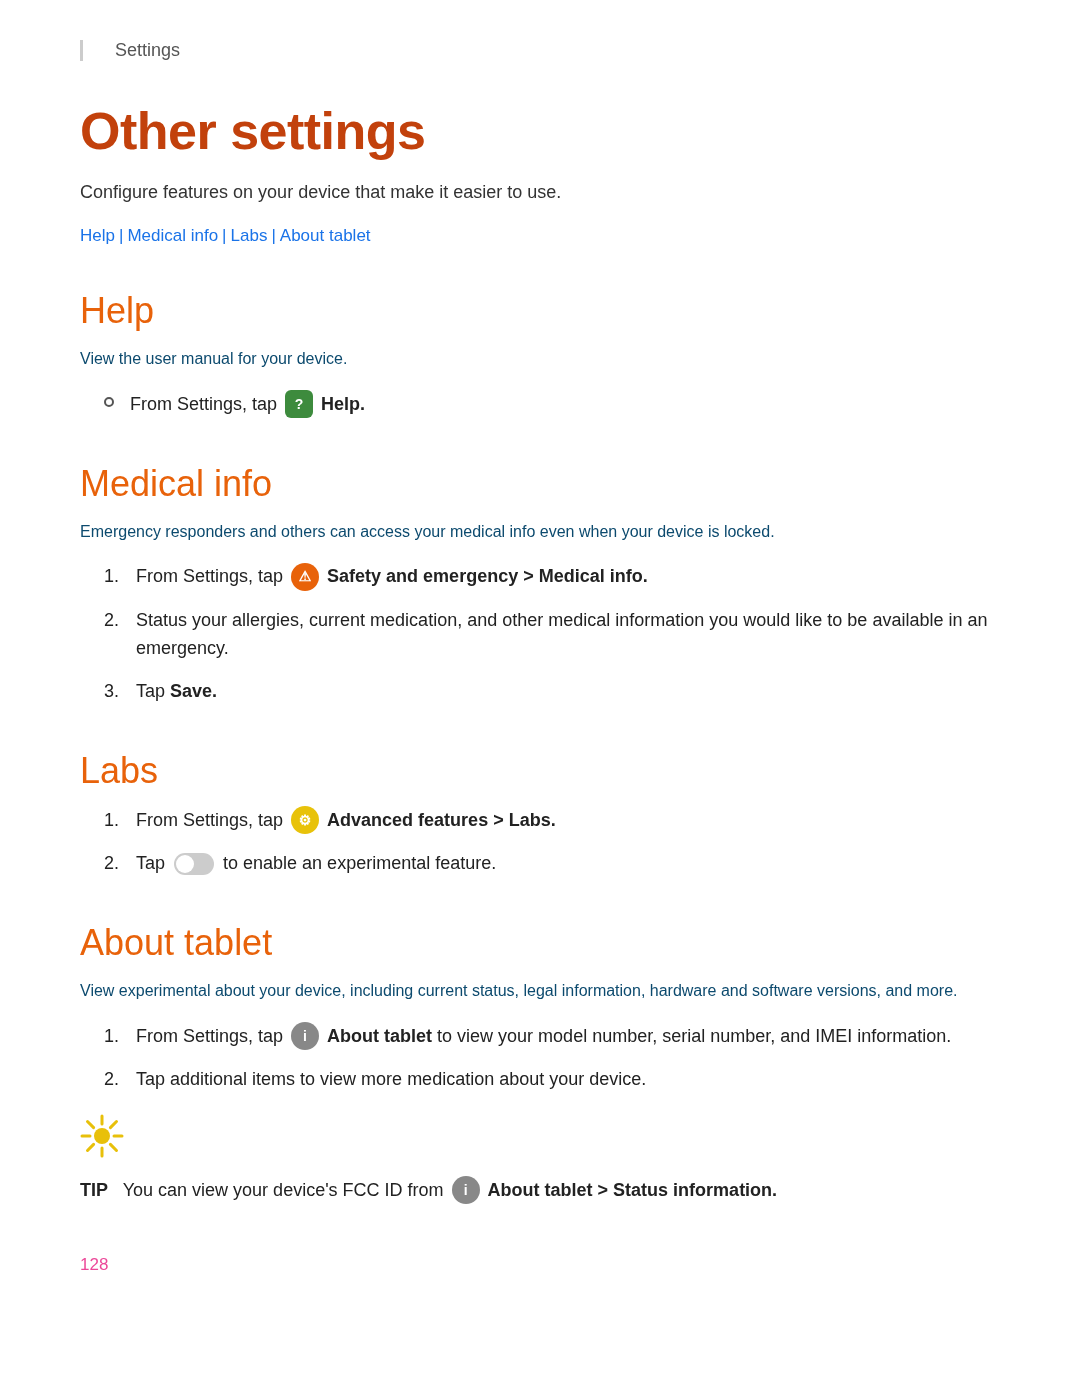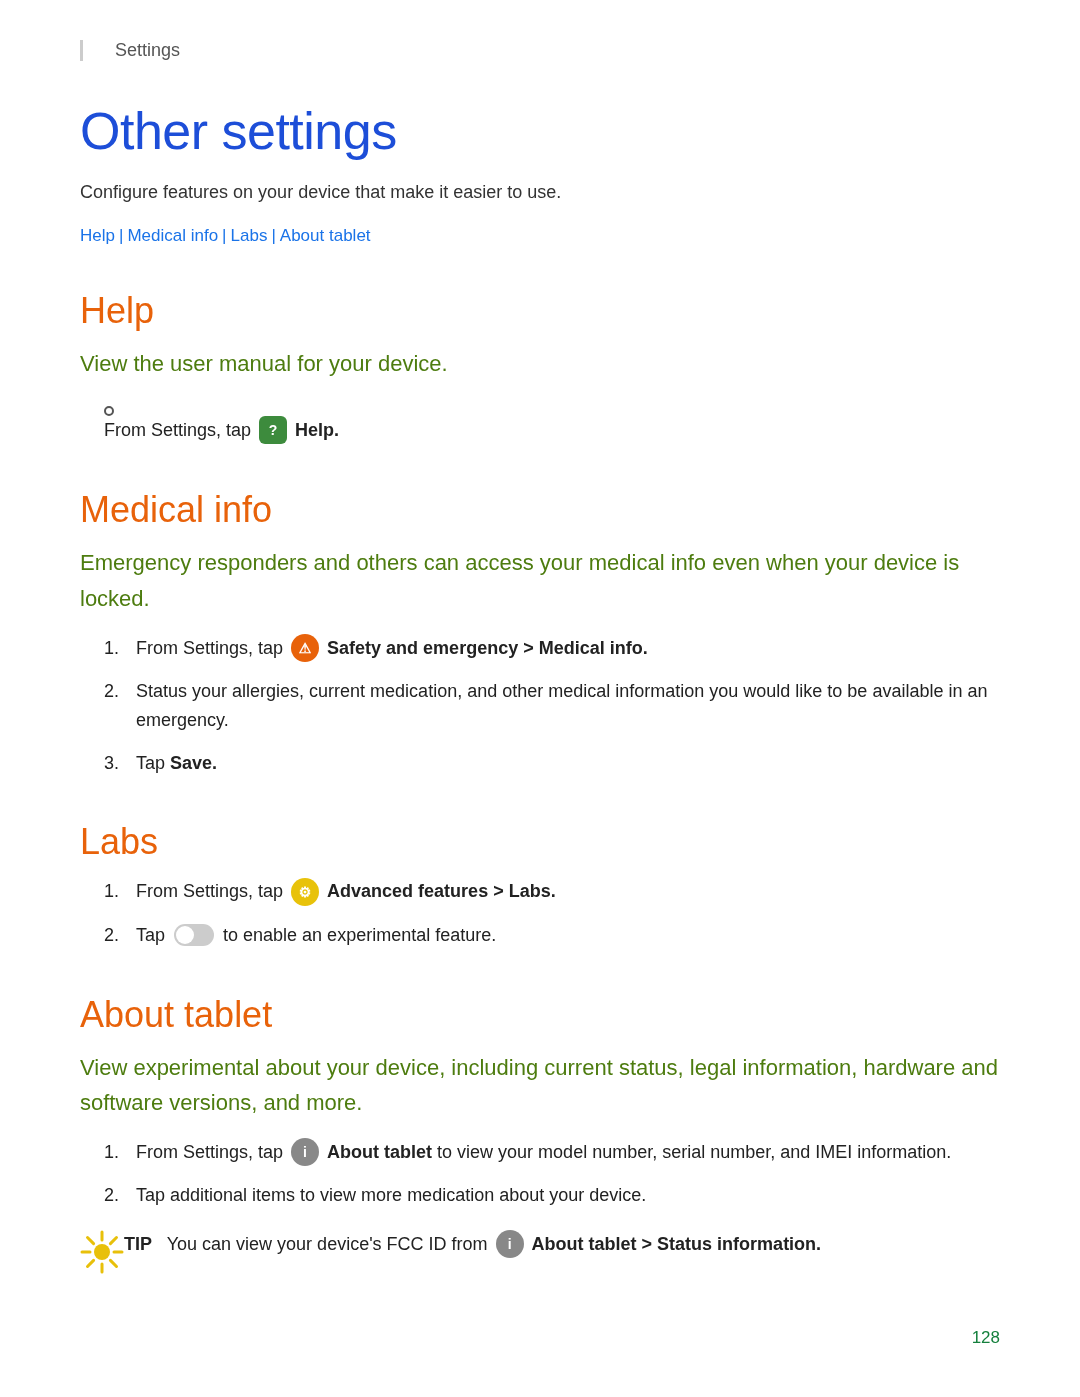"Other settings" .page-title { color: #1d4ed8 -> #c2410c; font-weight: 400 -> 700 }
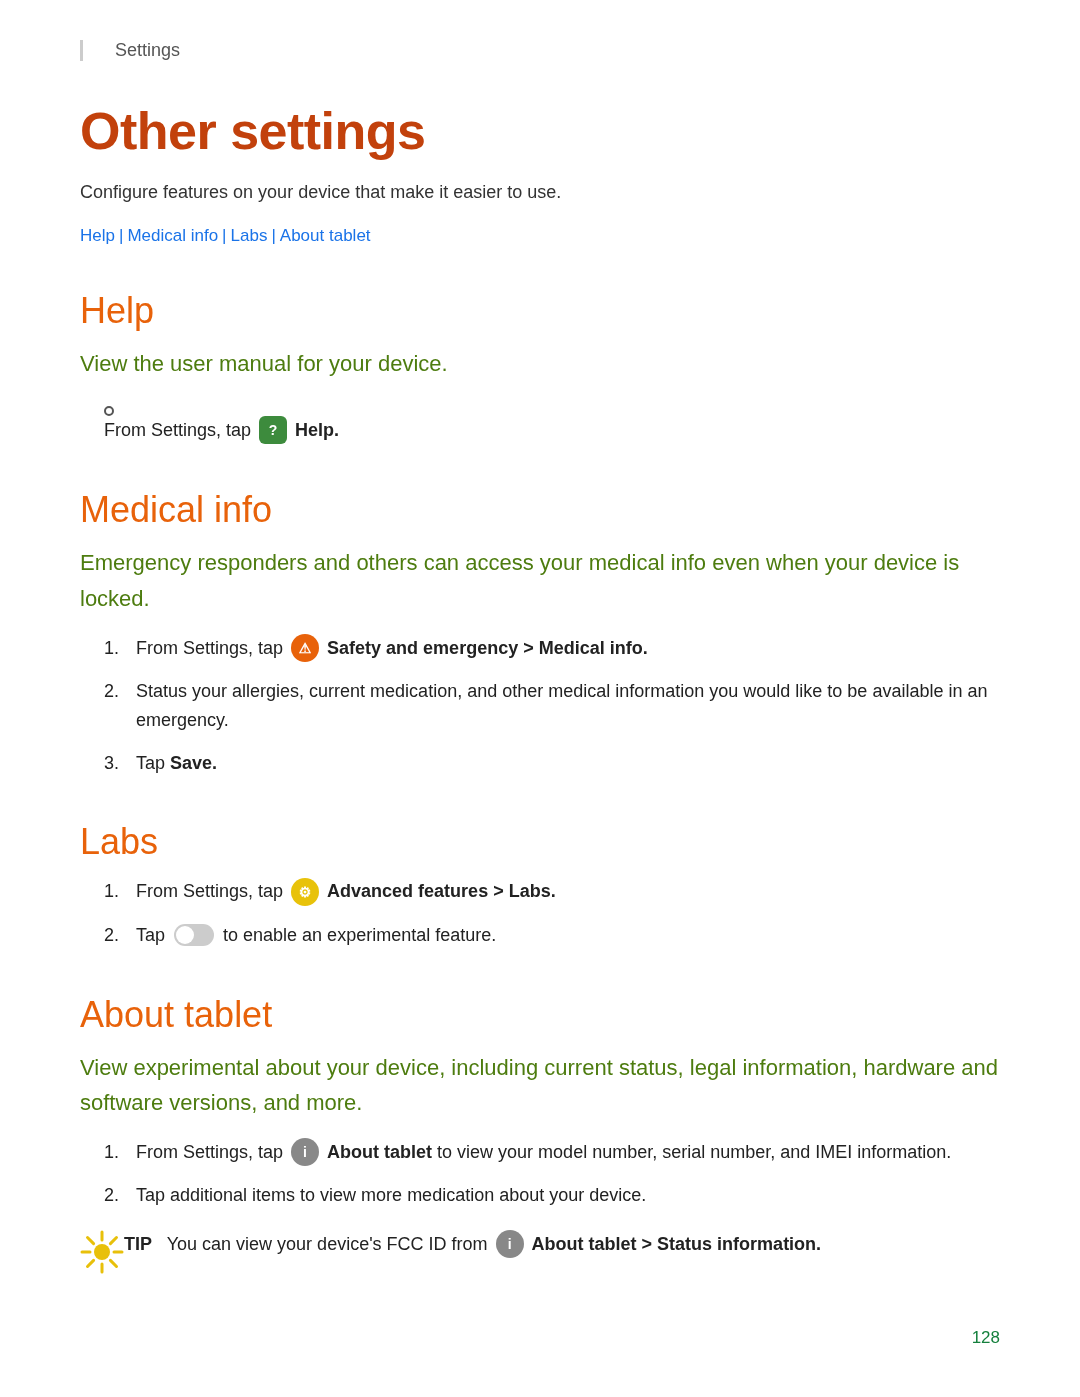"View the user manual for" .section-desc { color: #4d7c0f -> #0c4a6e; font-size: 22px -> 16px }
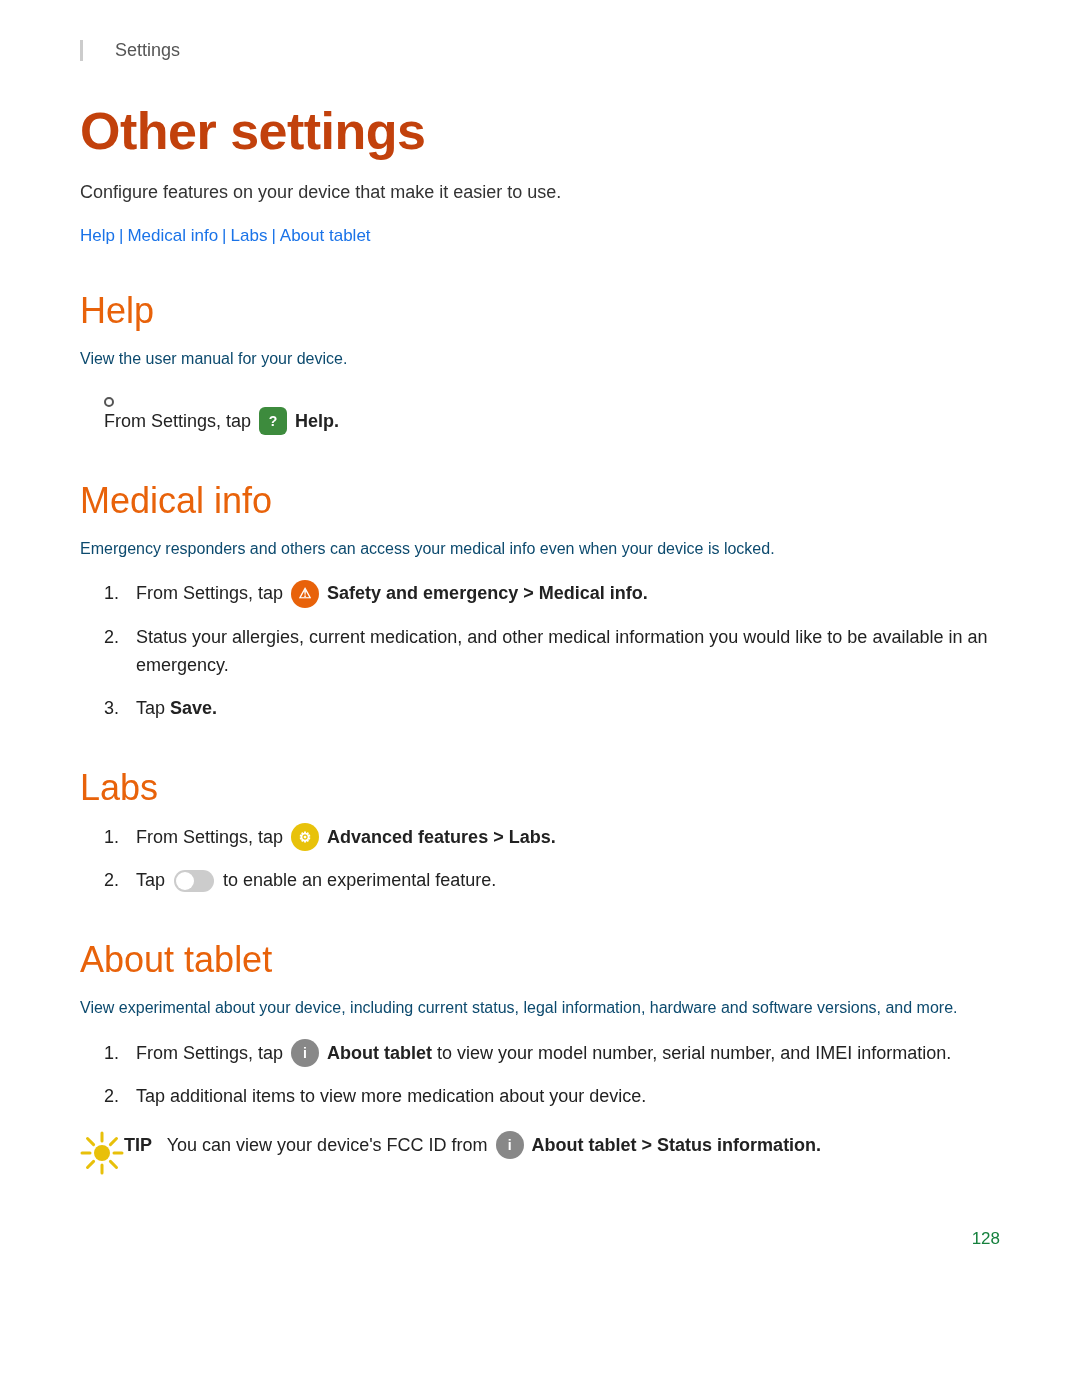"From Settings, tap ? Help." .bullet-item { flex-direction: column -> none }
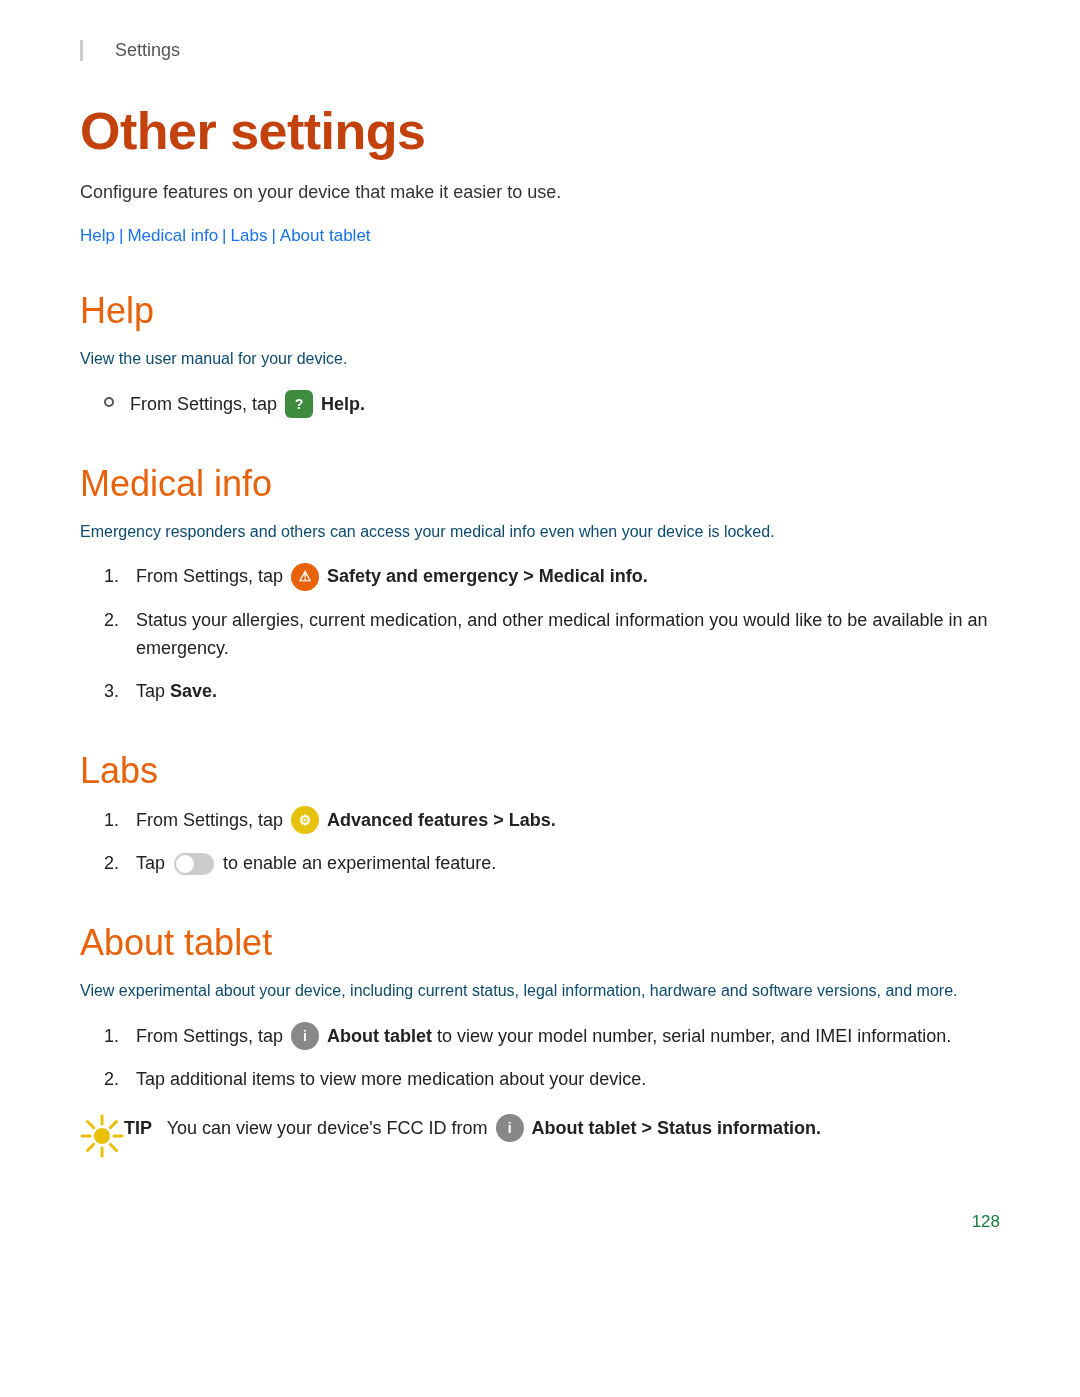"TIP You can view your" .tip-box { flex-direction: none -> column; gap: none -> 14px }
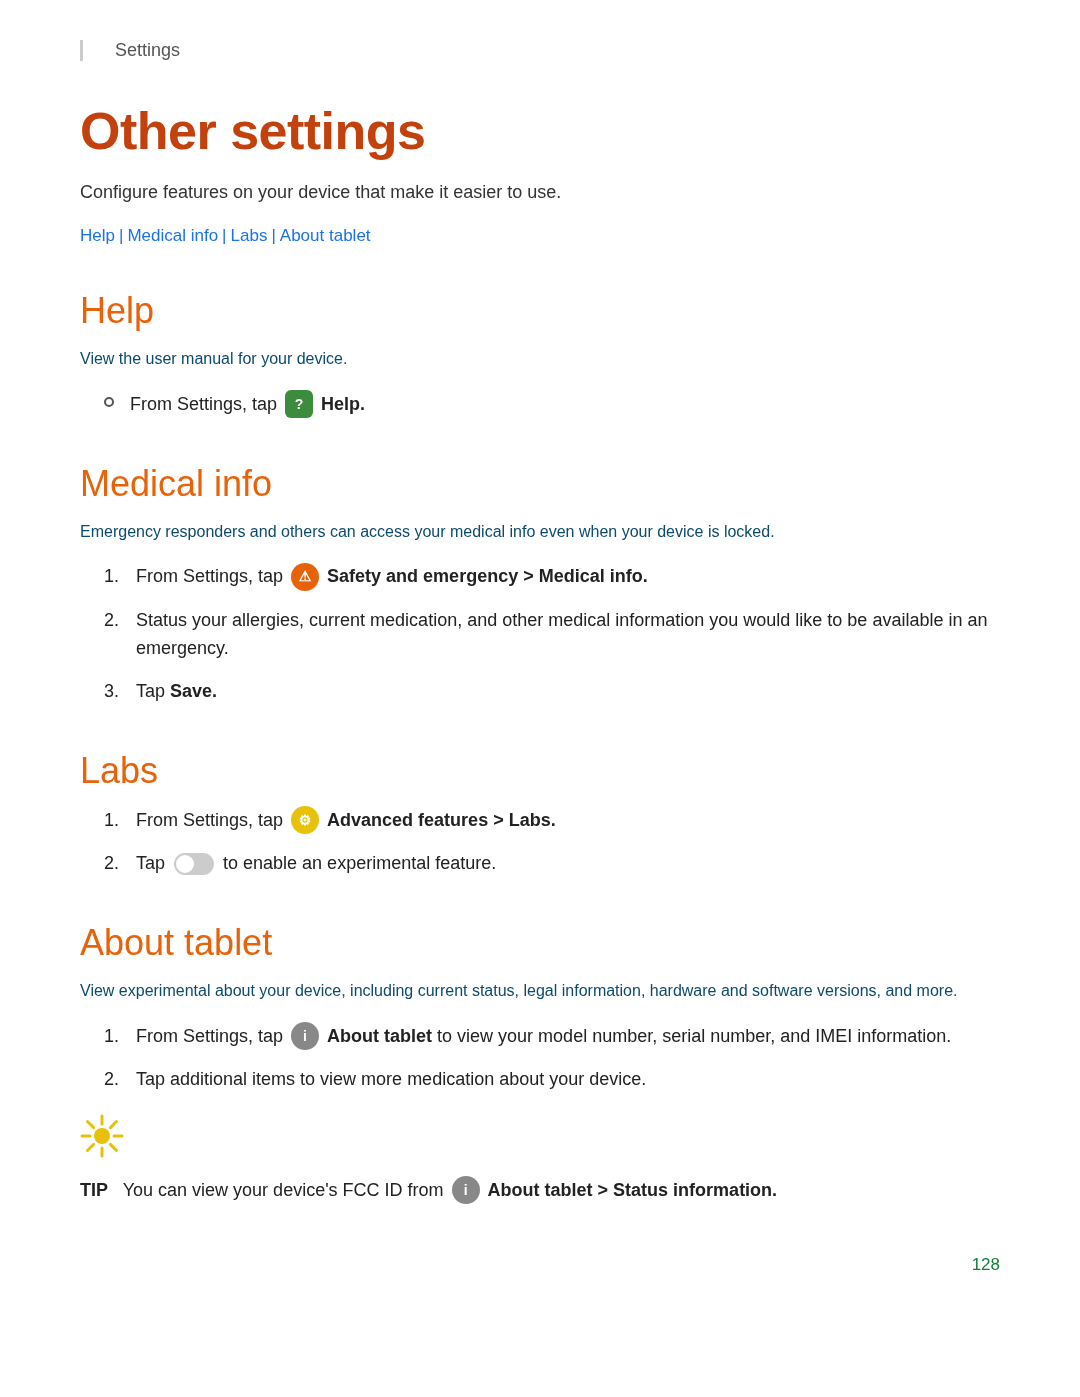"128" .page-number { color: #15803d -> #ec4899; text-align: right -> left }
